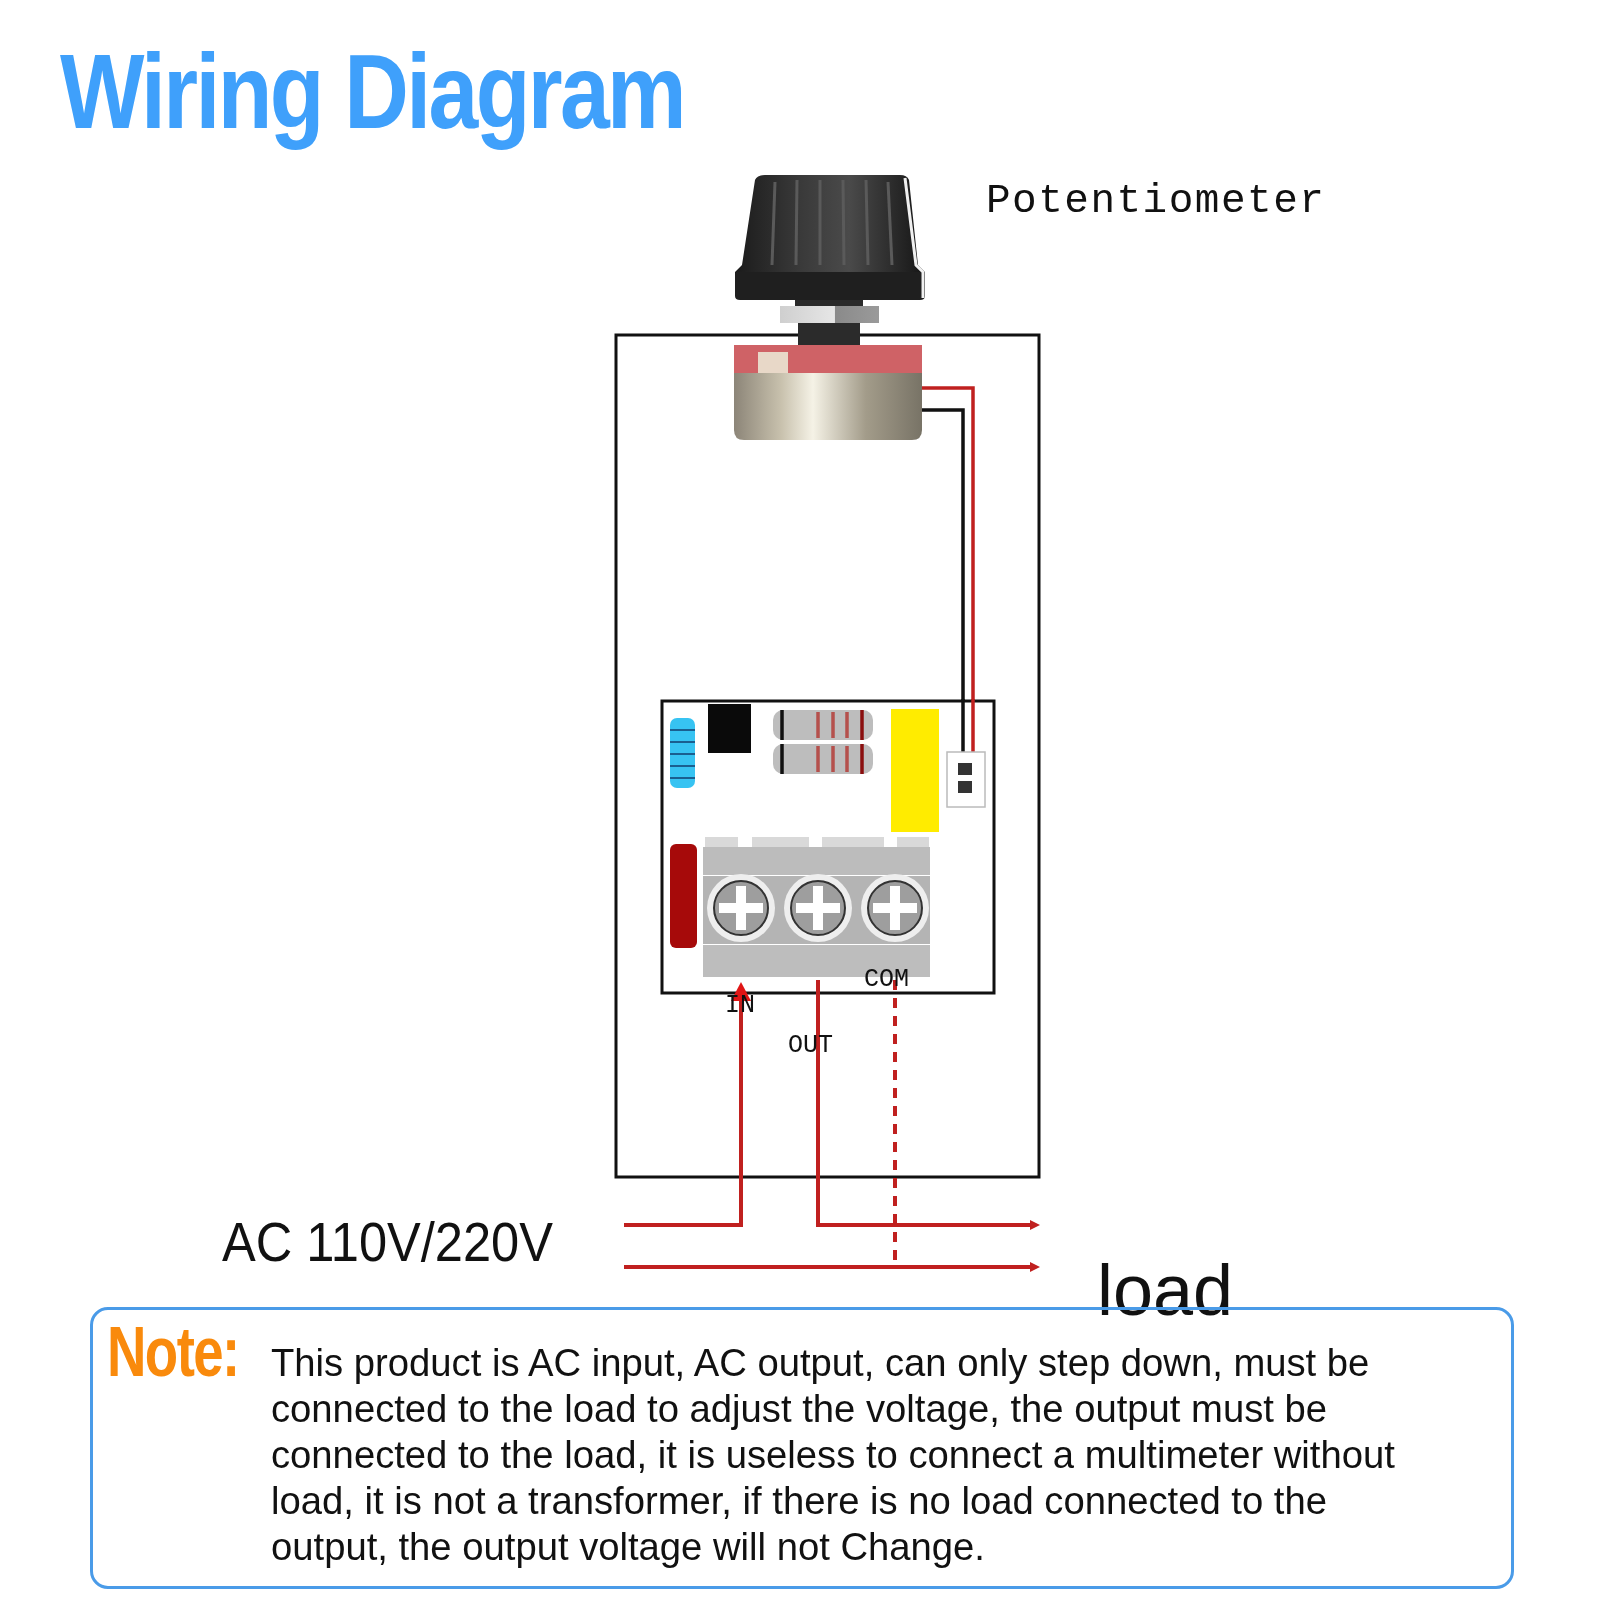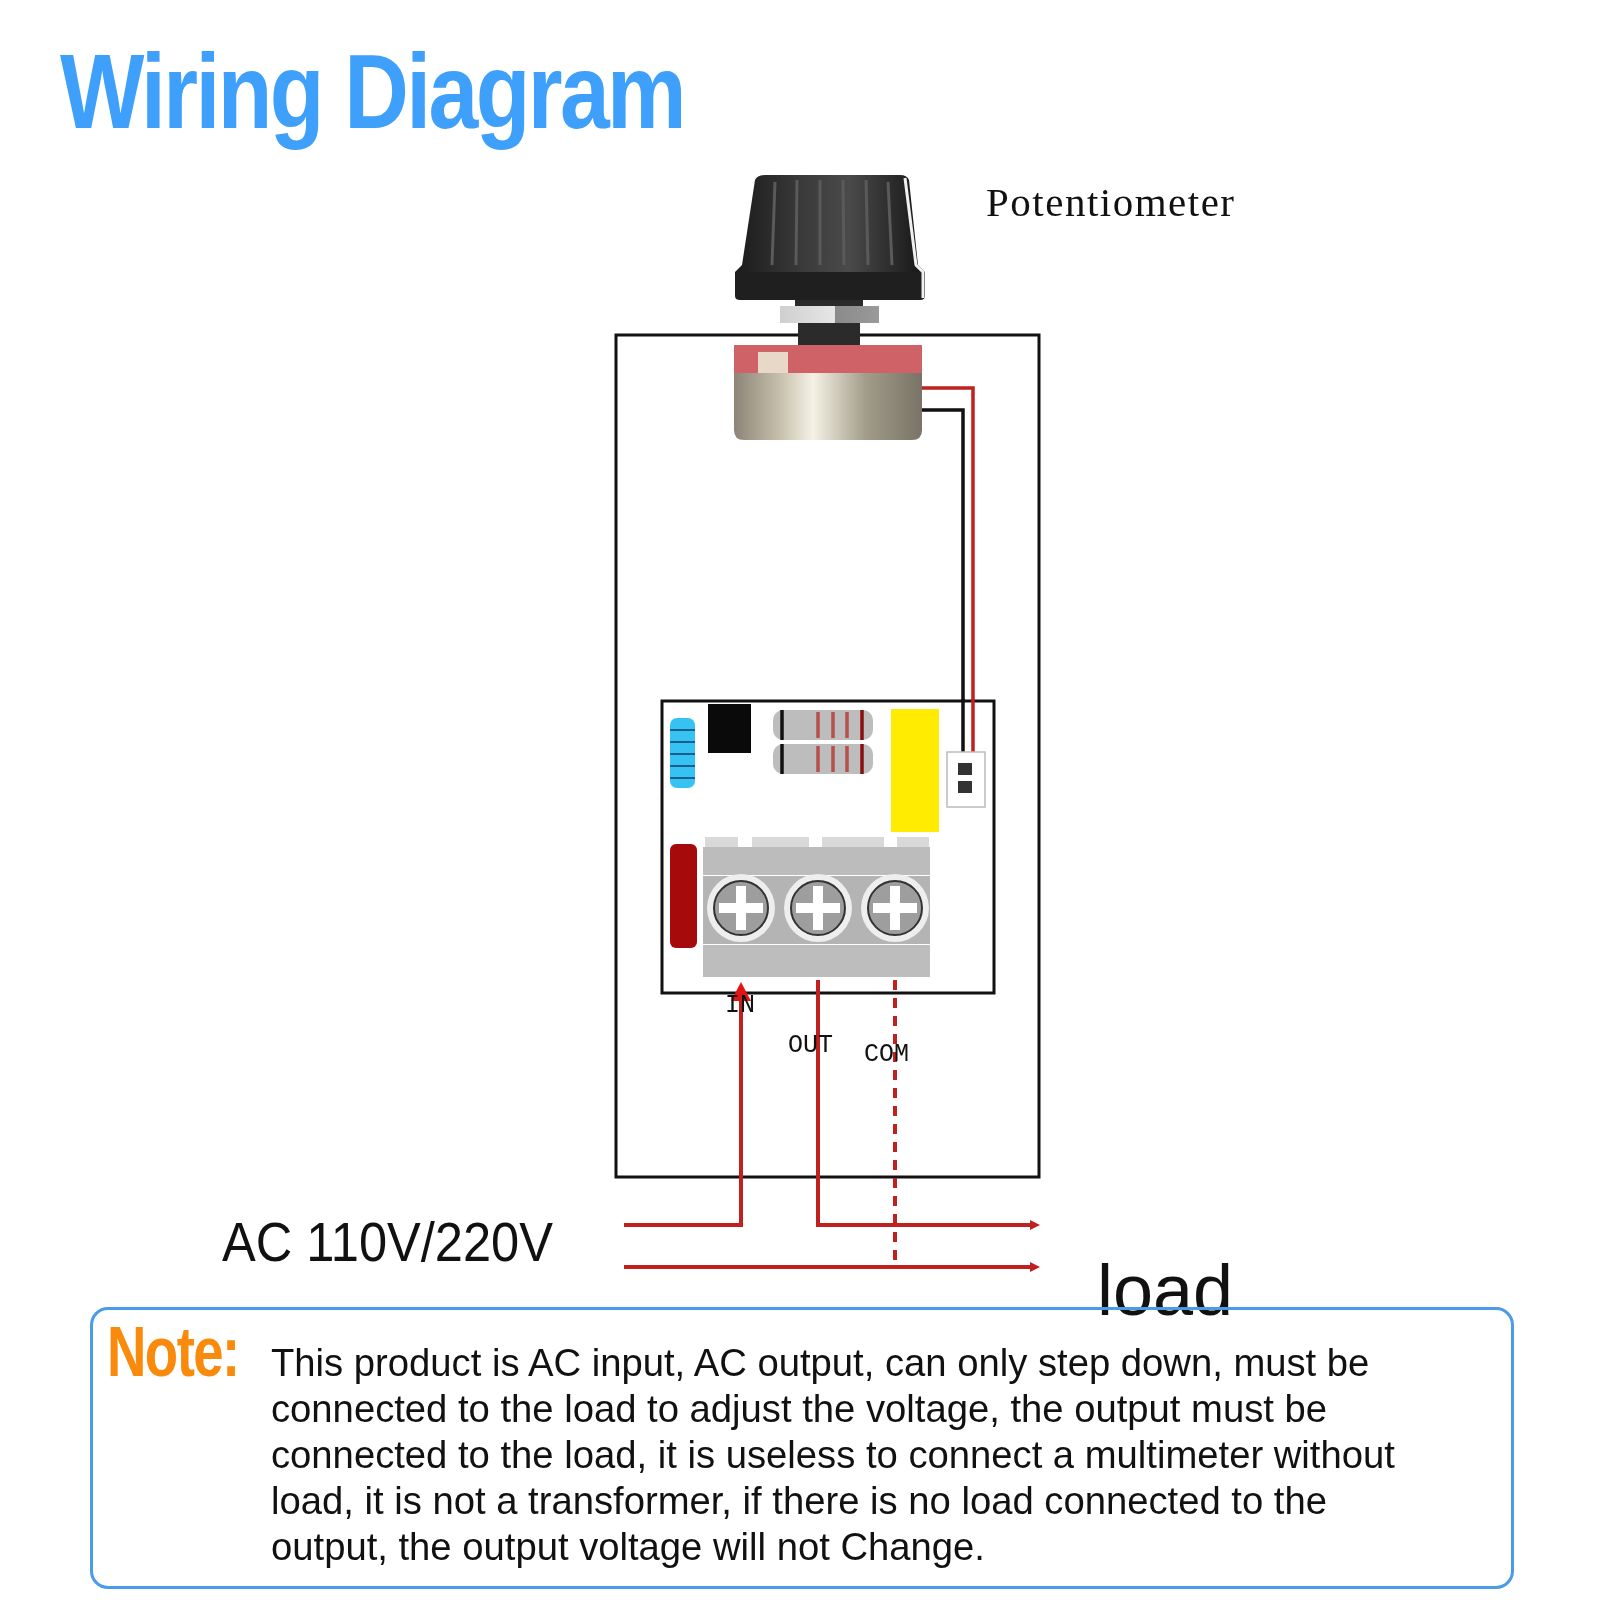"Potentiometer" #pot-label { font-family: Liberation Serif, serif -> Liberation Mono, monospace }
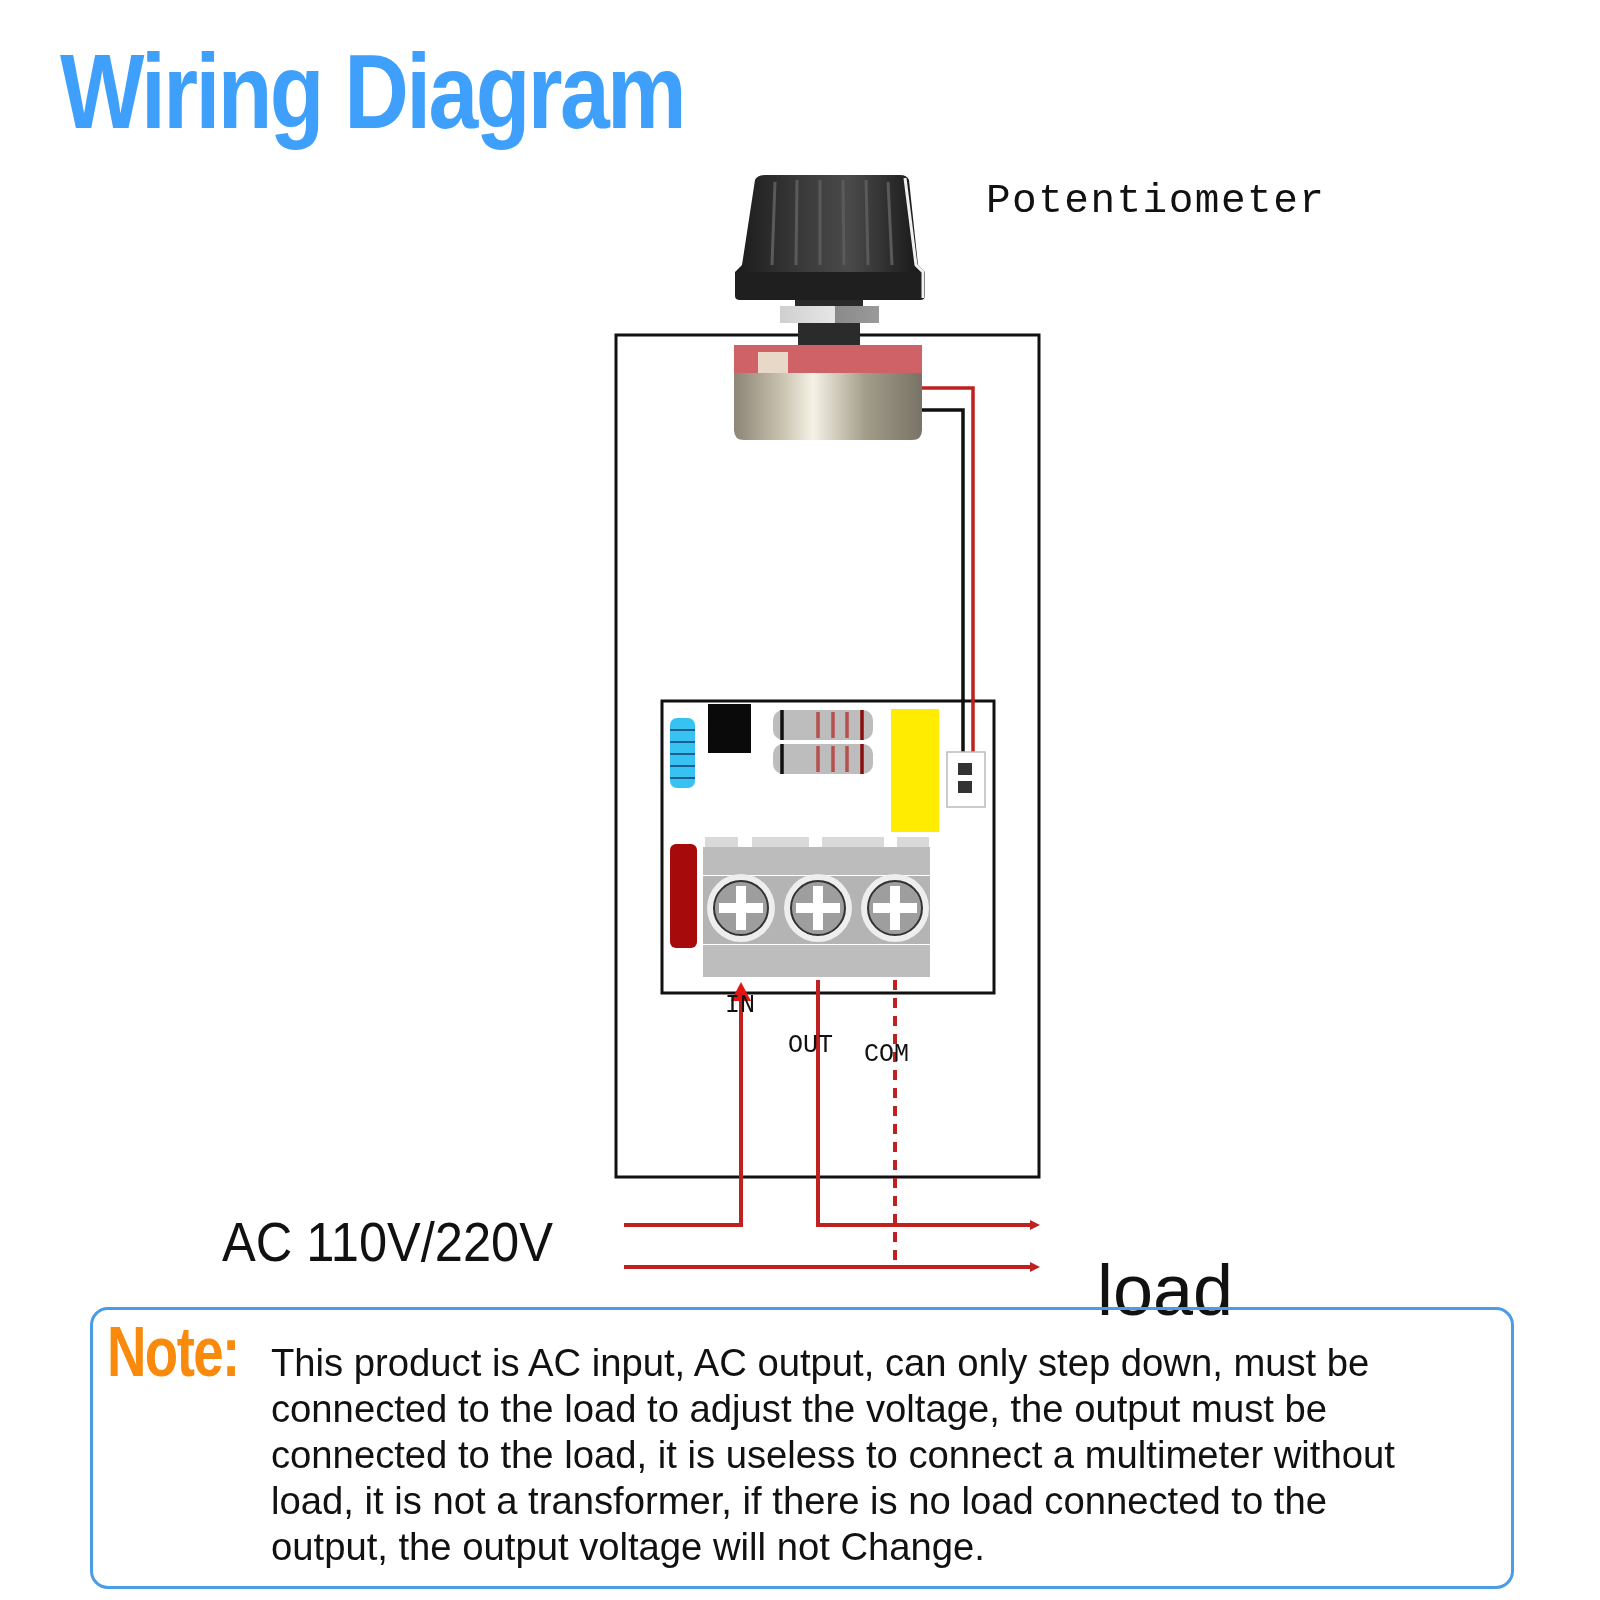"COM" div.abs { top: 995px -> 920px }
